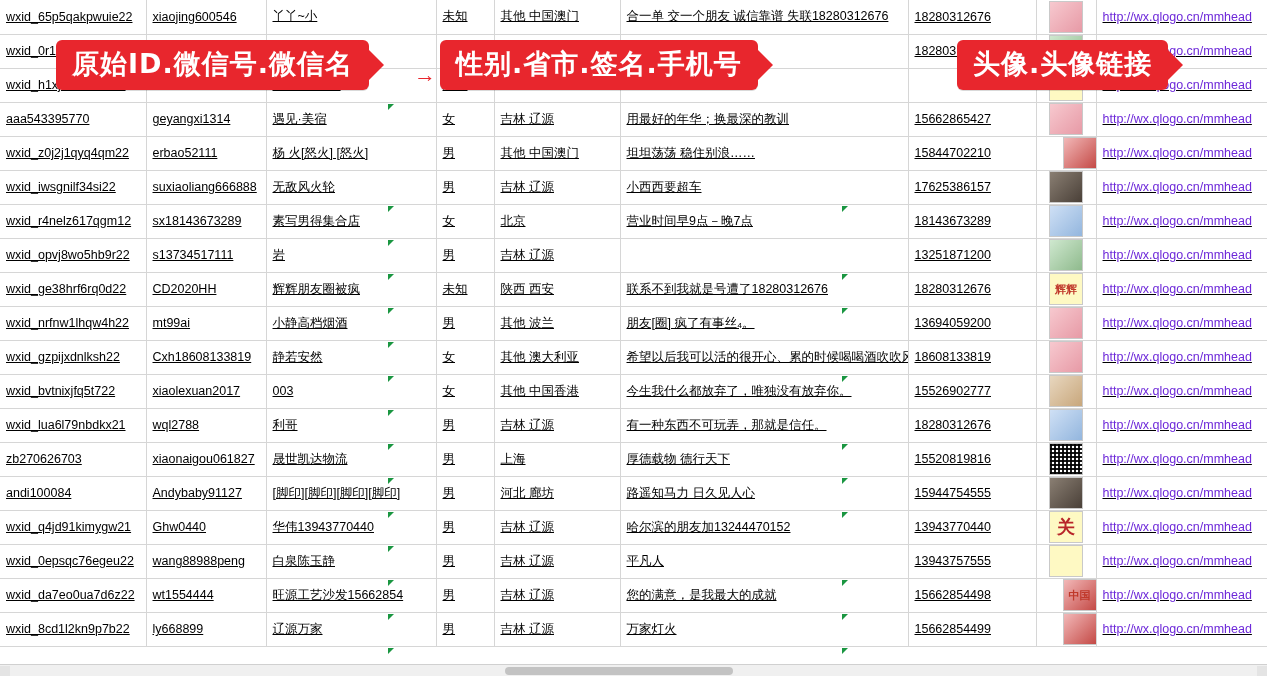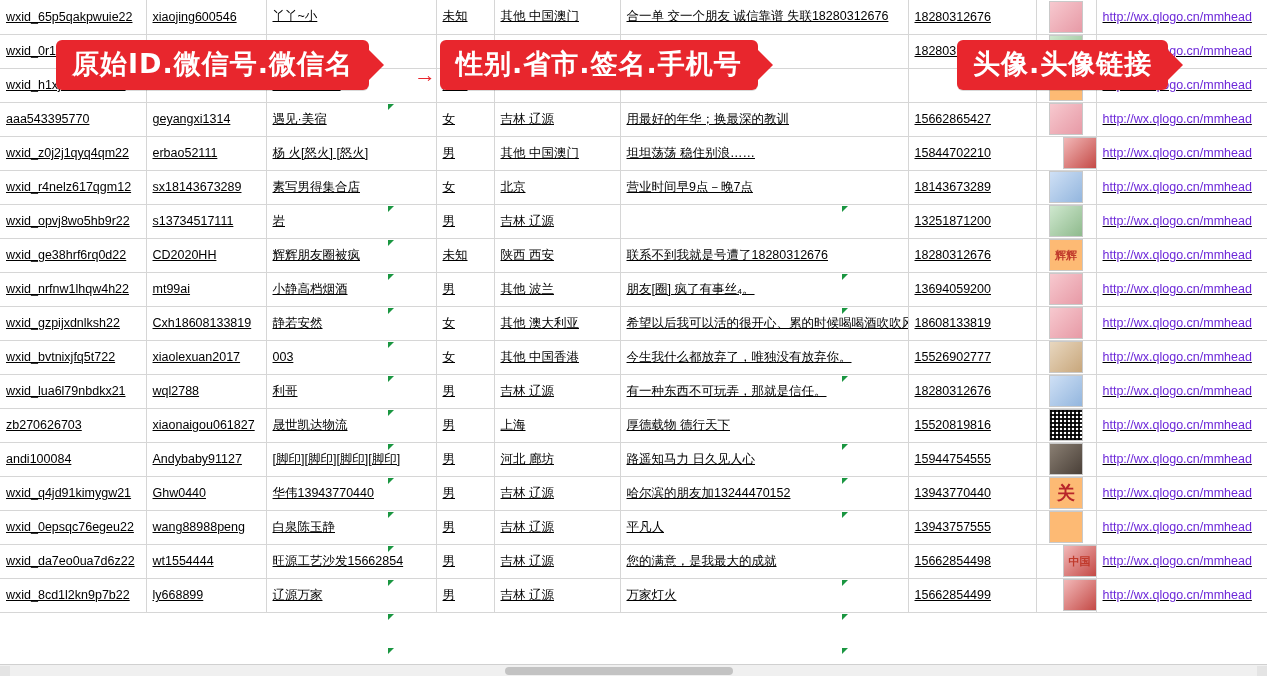"wxid_iwsgnilf34si22" tr { html: none -> <tr> <td>wxid_iwsgnilf34si22</td> <td>suxiaoliang666888</td> <td>无敌风火轮</td> <td>男</td> <td>吉林 辽源</td> <td>小西西要超车</td> <td>17625386157</td> <td> <div></div> </td> <td><span>http://wx.qlogo.cn/mmhead</span></td> </tr> }
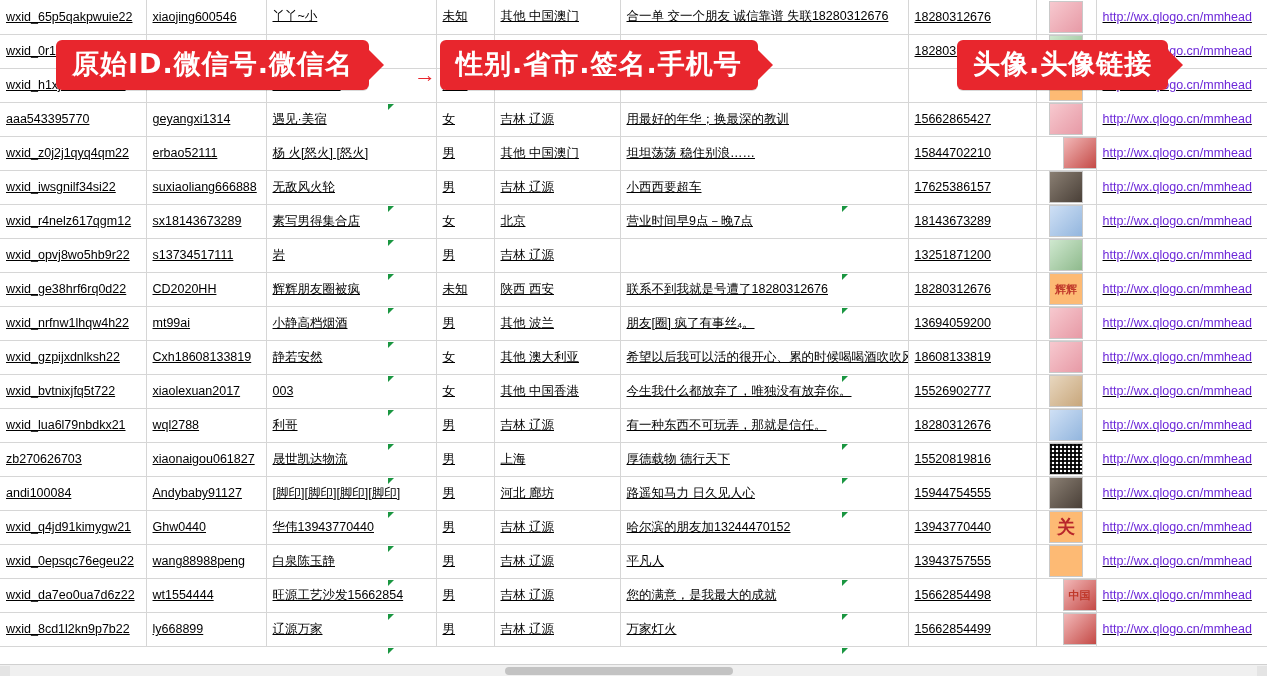"辉辉" .avatar-box.a-white { background: #fdba74 -> #fef9c3 }
